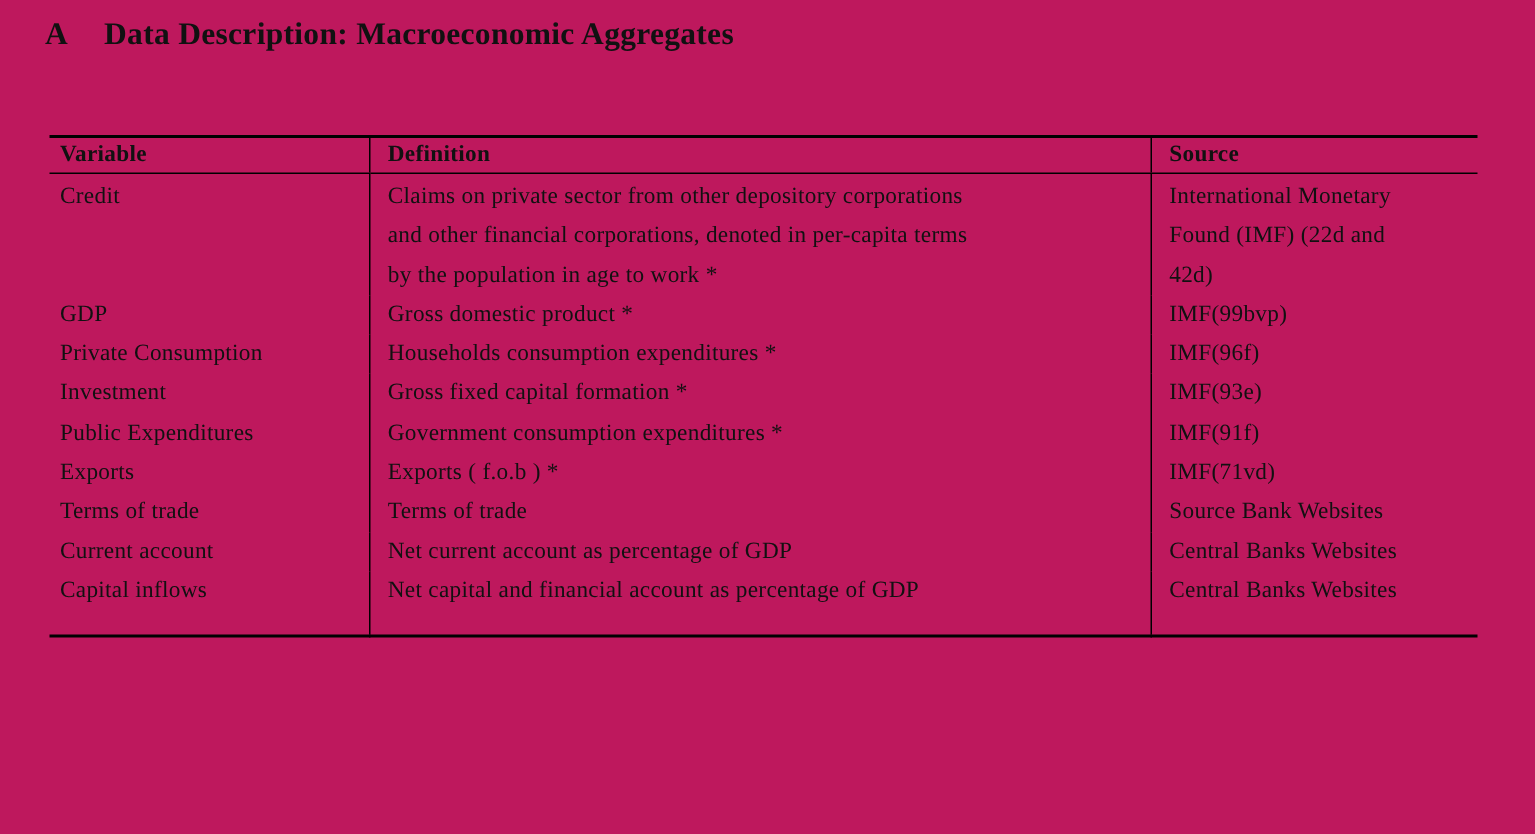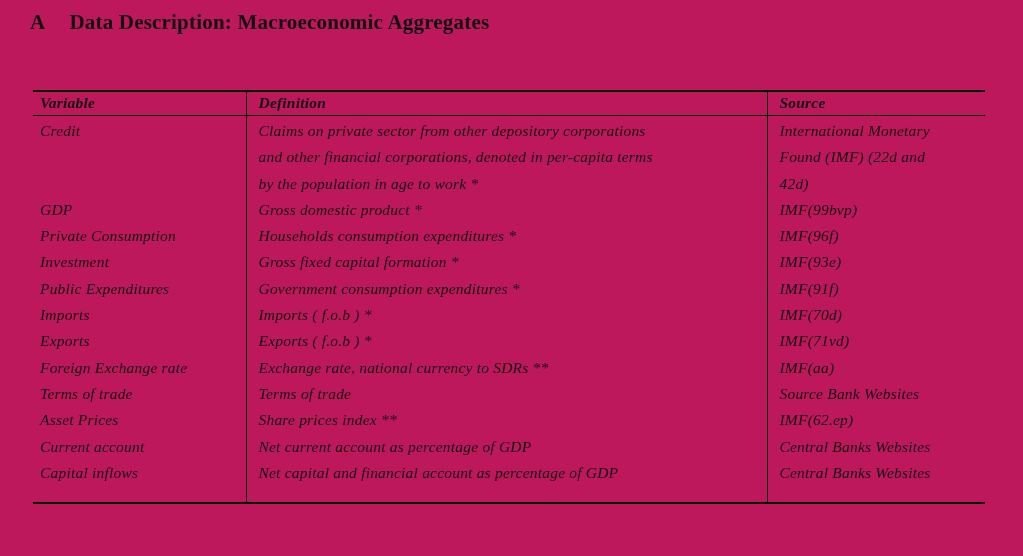"Variable" table.data-table { font-style: italic -> none }
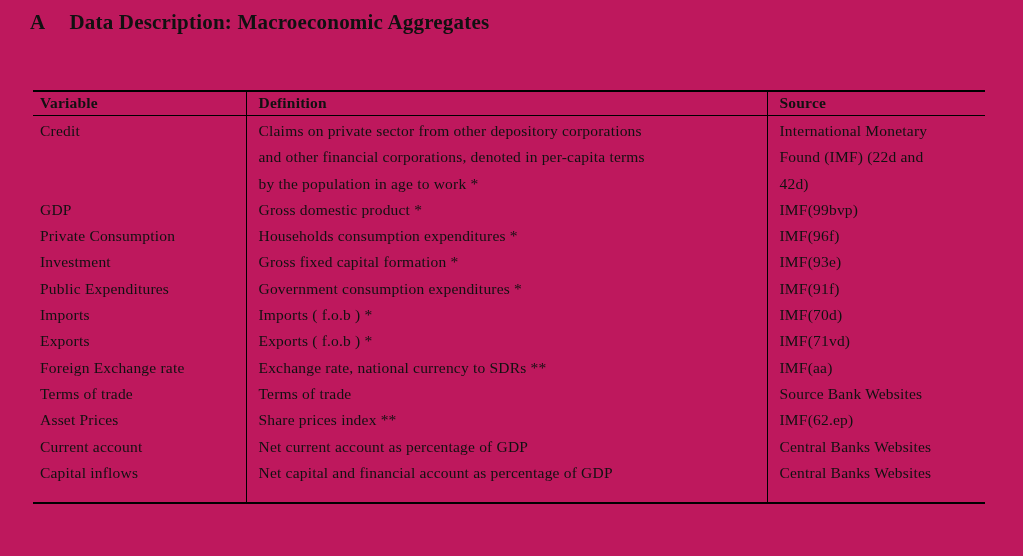"Imports" tr { html: <tr> <td> <div>Imports</div> </td> <td> <div>Imports ( f.o.b ) *</div> </td> <td> <div>IMF(70d)</div> </td> </tr> -> none }
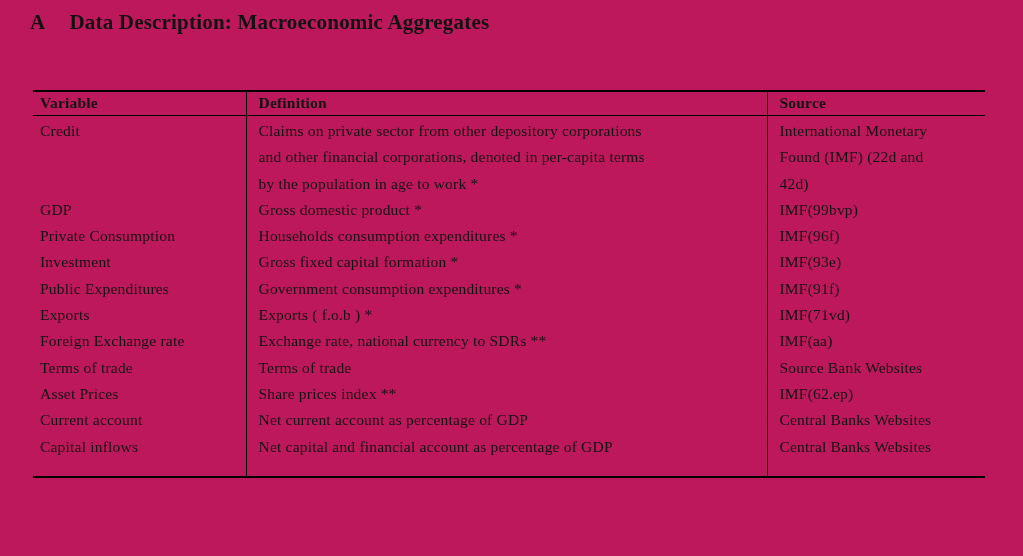"Foreign Exchange rate" tr { html: <tr> <td> <div>Foreign Exchange rate</div> </td> <td> <div>Exchange rate, national currency to SDRs **</div> </td> <td> <div>IMF(aa)</div> </td> </tr> -> none }
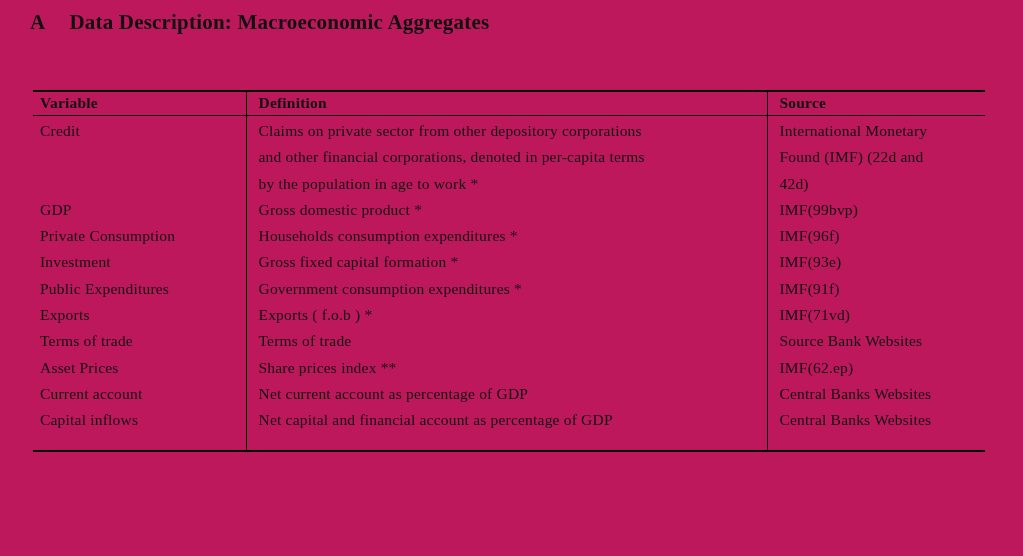"Asset Prices" tr { html: <tr> <td> <div>Asset Prices</div> </td> <td> <div>Share prices index **</div> </td> <td> <div>IMF(62.ep)</div> </td> </tr> -> none }
